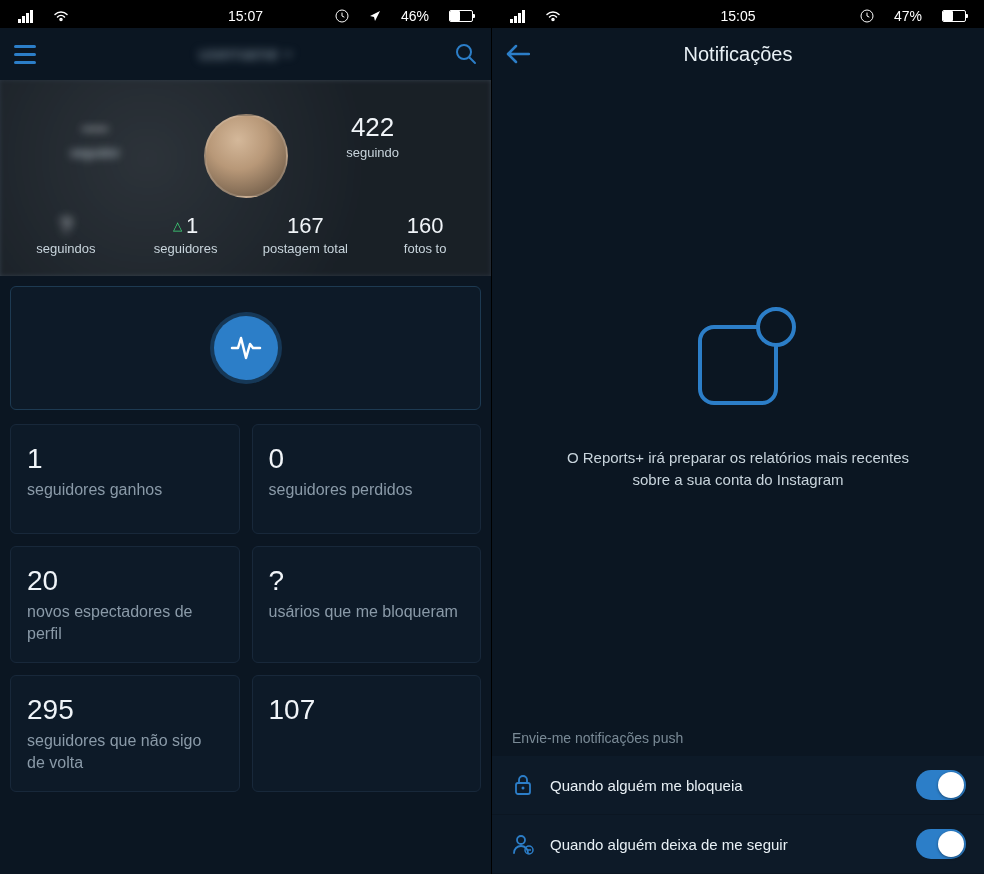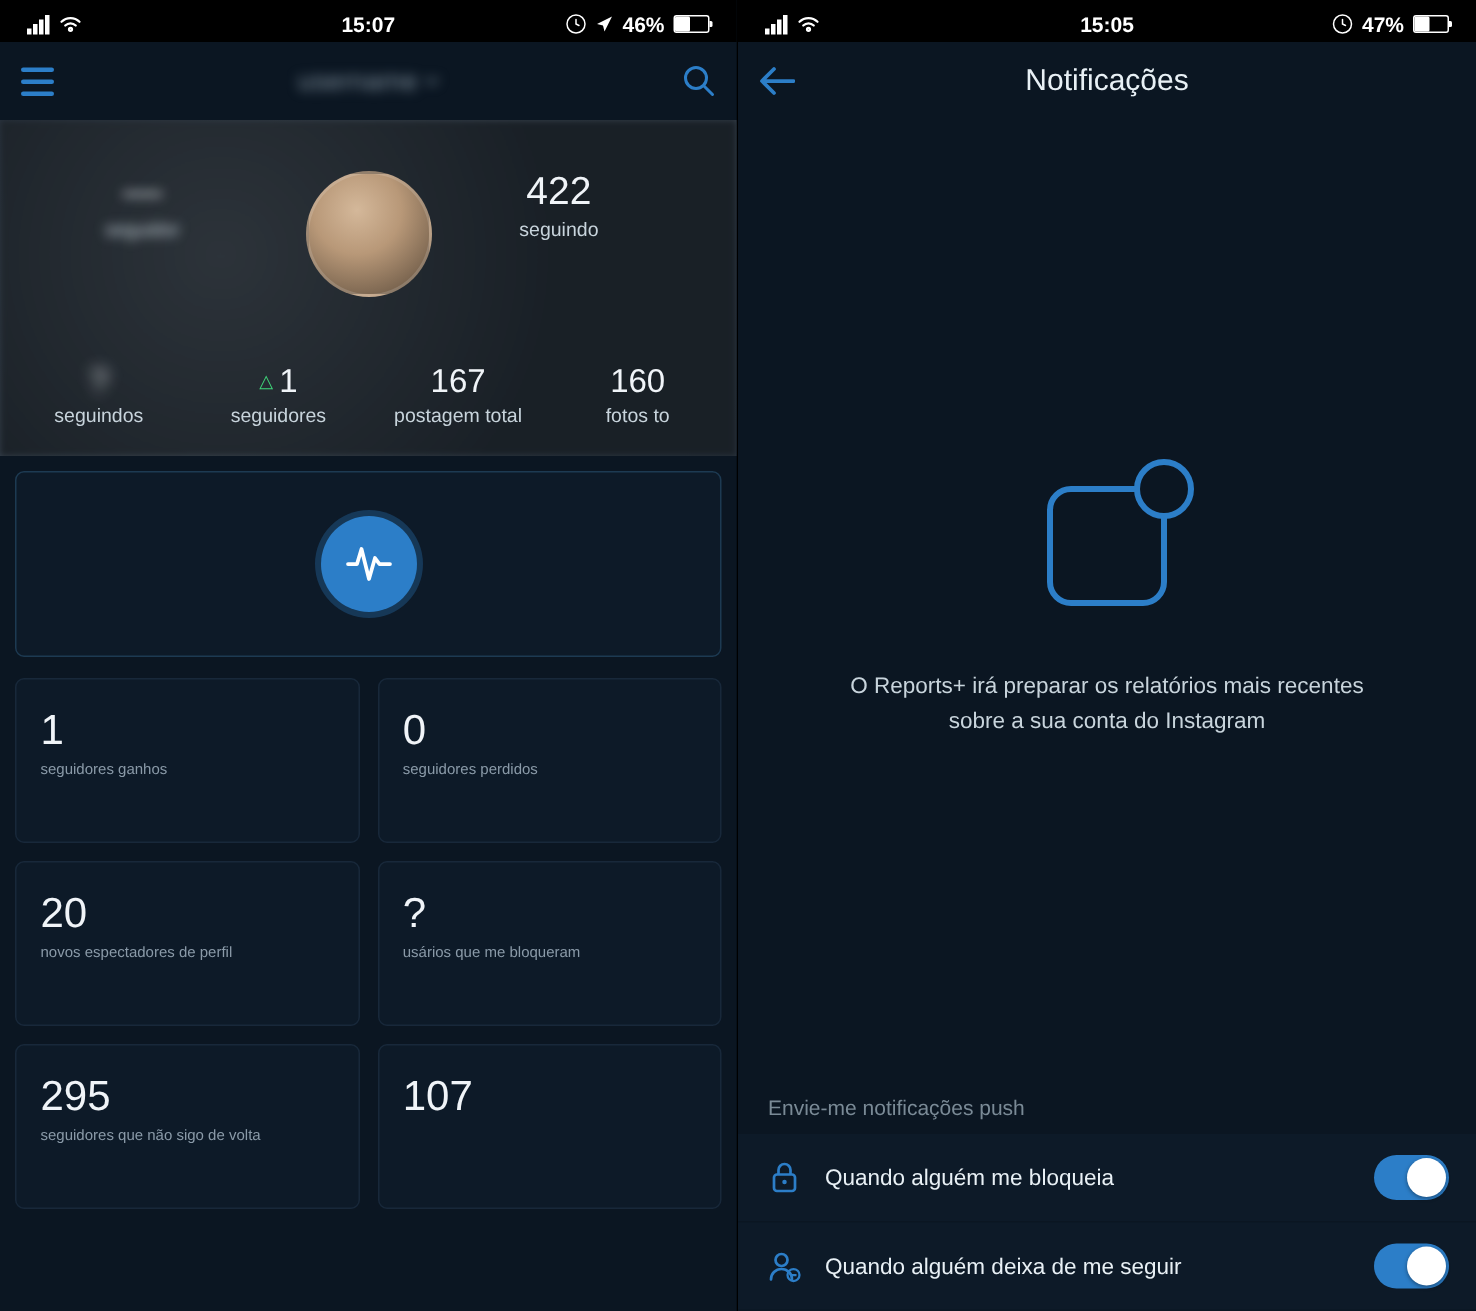"15:07" .status-bar { font-weight: 700 -> 400 }
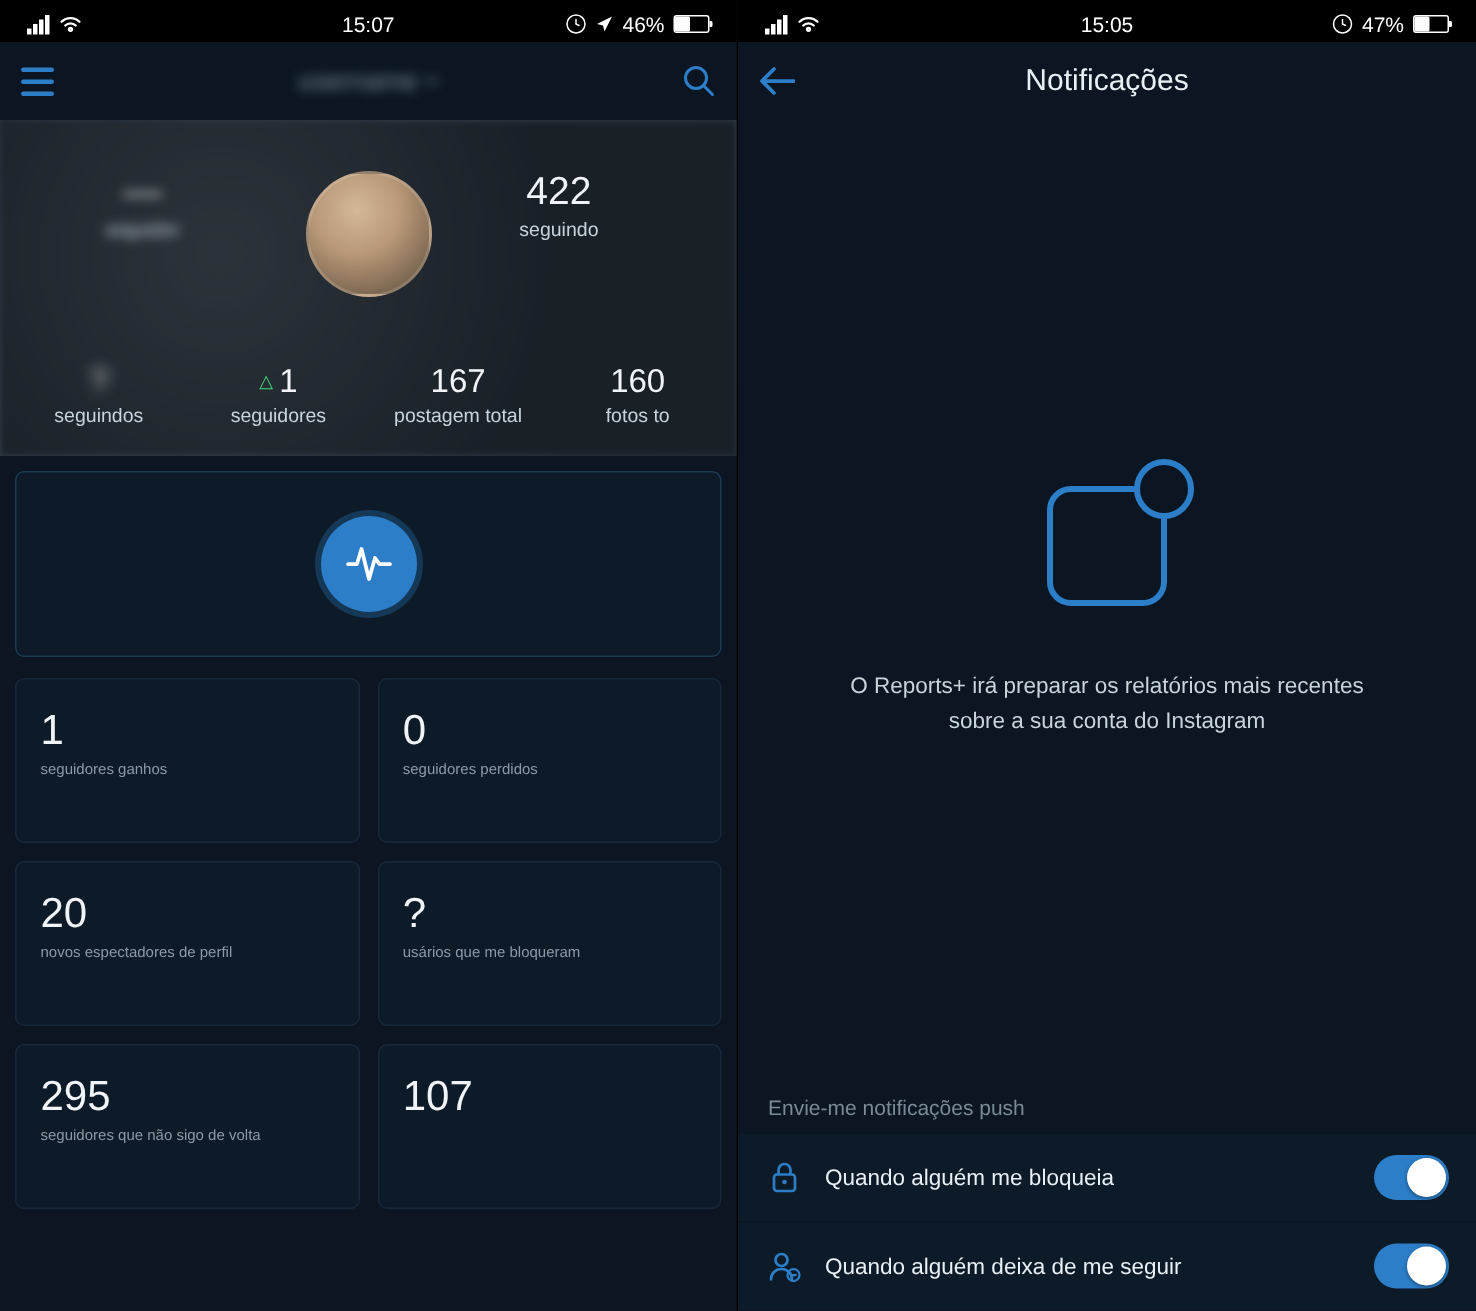"46%" .status-left, .status-right { gap: 6px -> 20px }
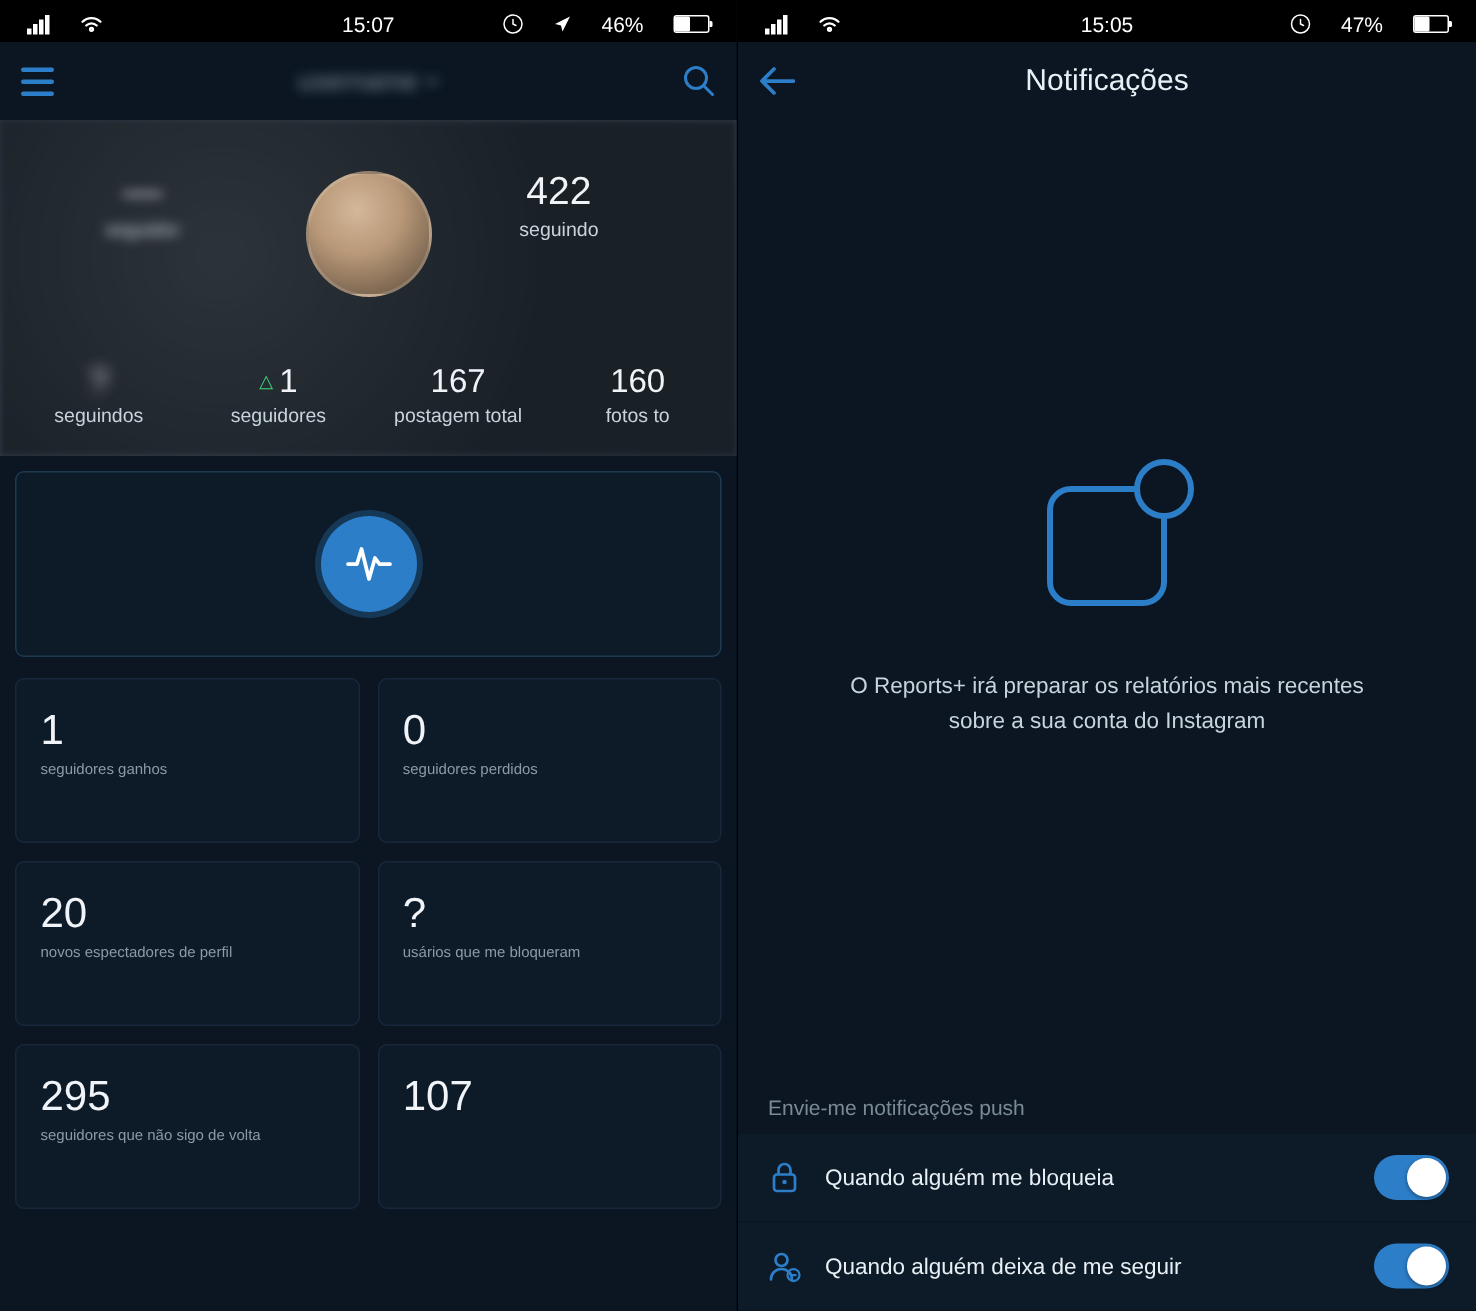"422" .profile-header { height: 224px -> 196px }
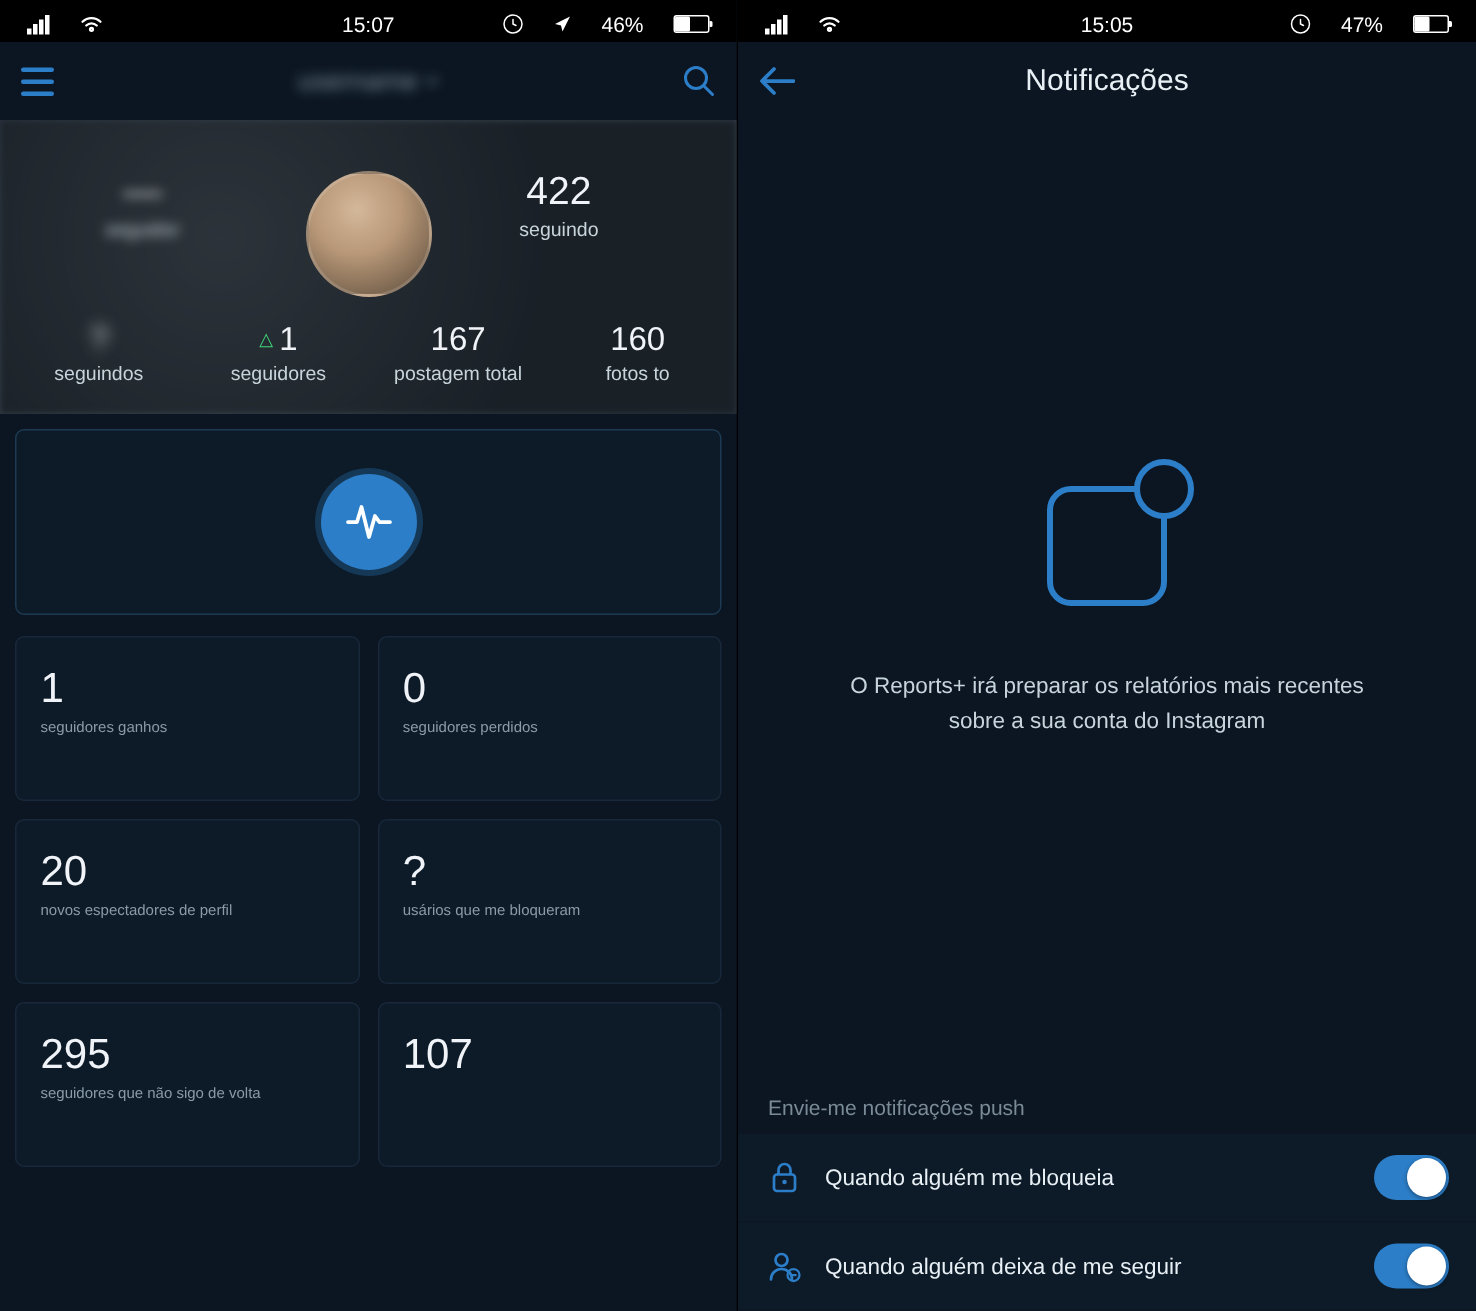"seguidores ganhos" .stat-card .label { font-size: 10px -> 16px }
